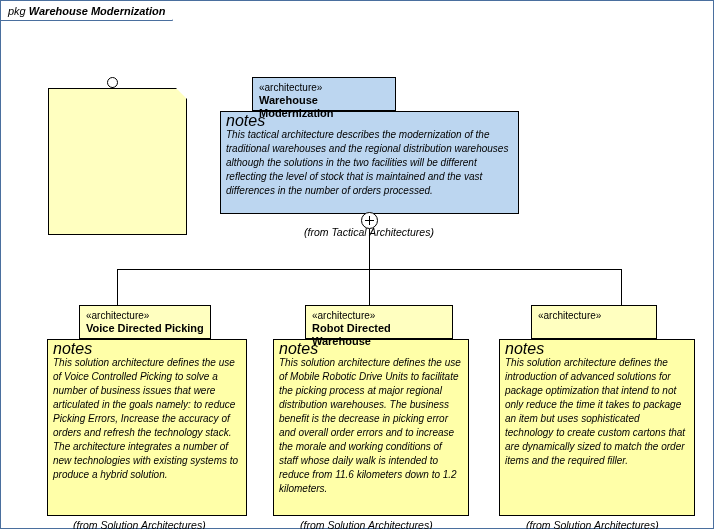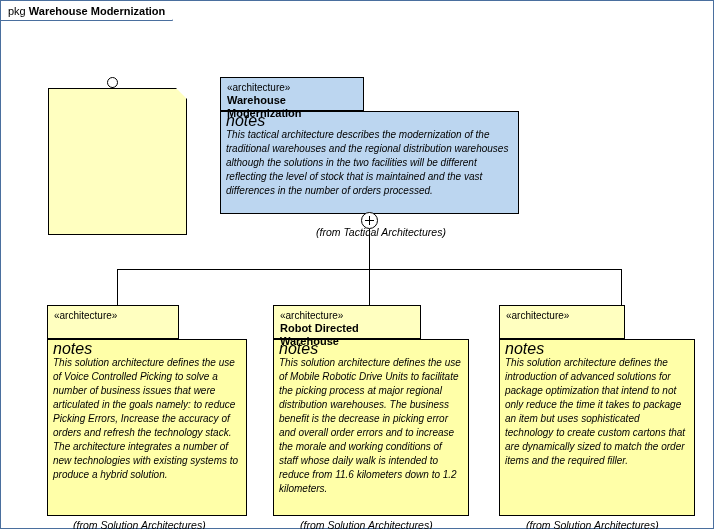"pkg Warehouse Modernization" .frame-tab-label { font-style: none -> italic }
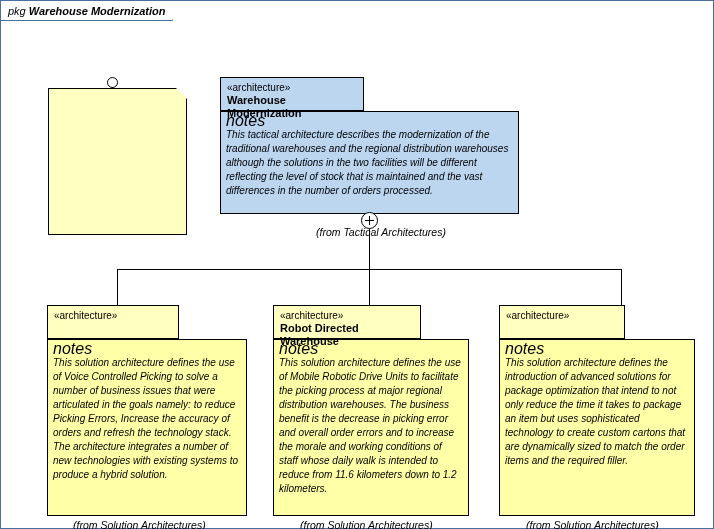"«architecture»" .cls-header { margin-left: none -> 32px }
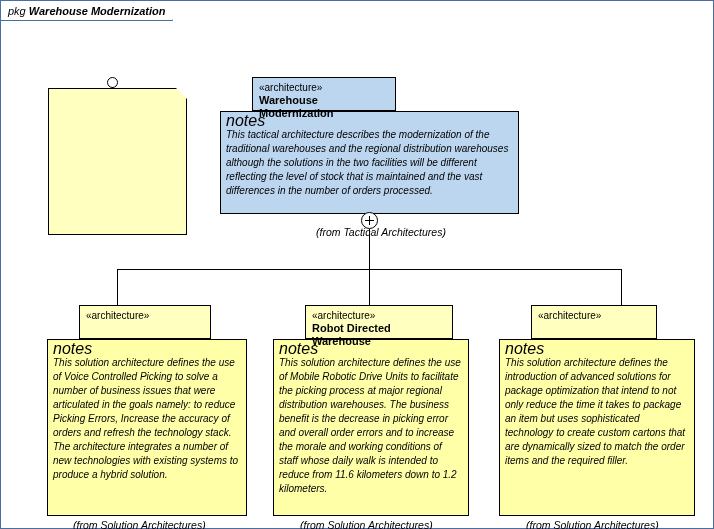"(from Tactical Architectures)" div.from-label { margin-left: 12px -> none }
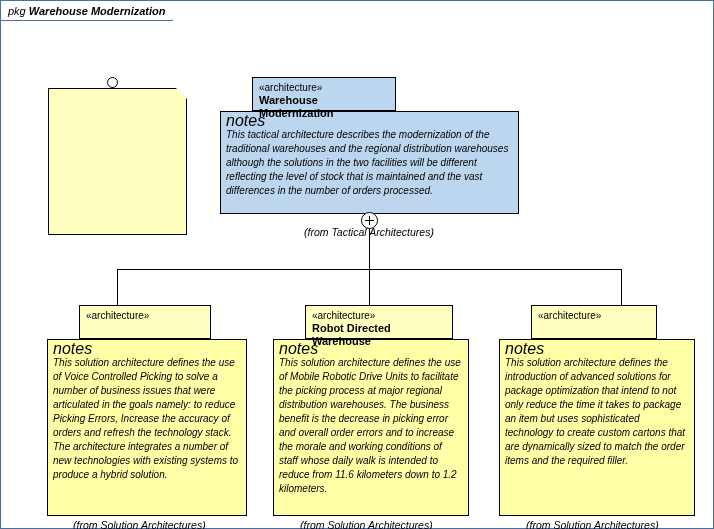"Voice Directed Picking" div.name { html: none -> <div>Voice Directed Picking</div> }
